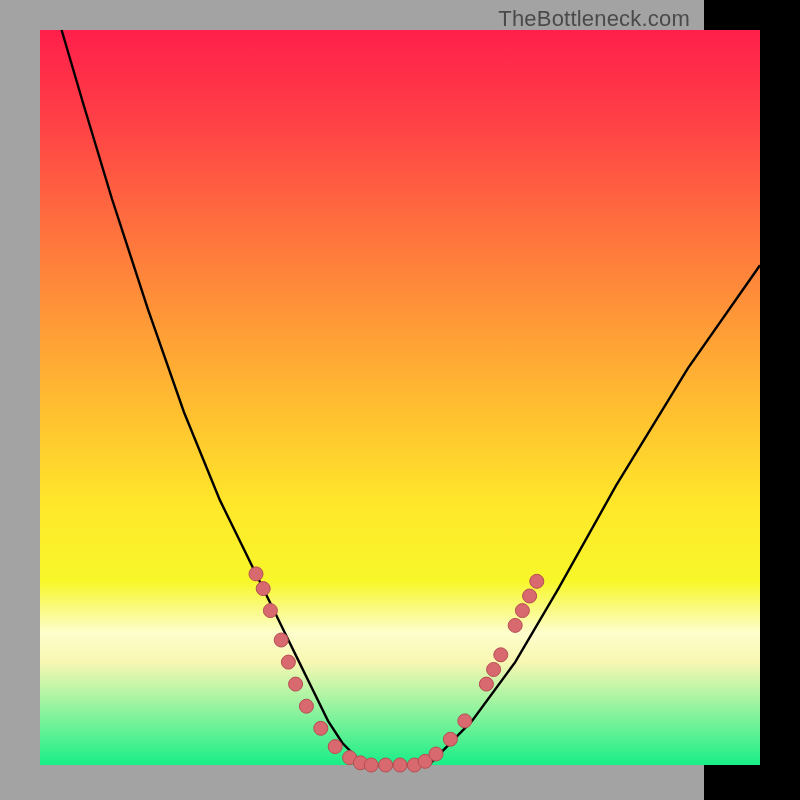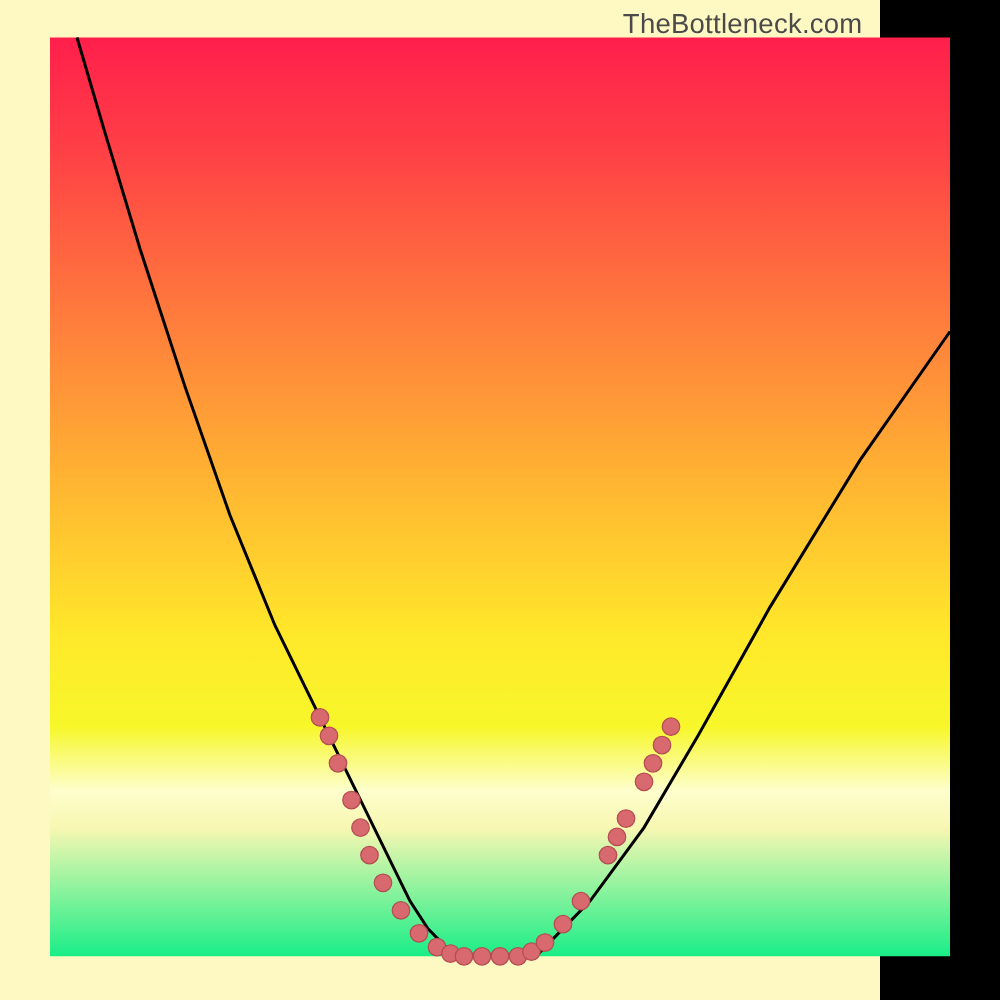"TheBottleneck.com" .frame { background: #fef9c3 -> #a3a3a3 }
